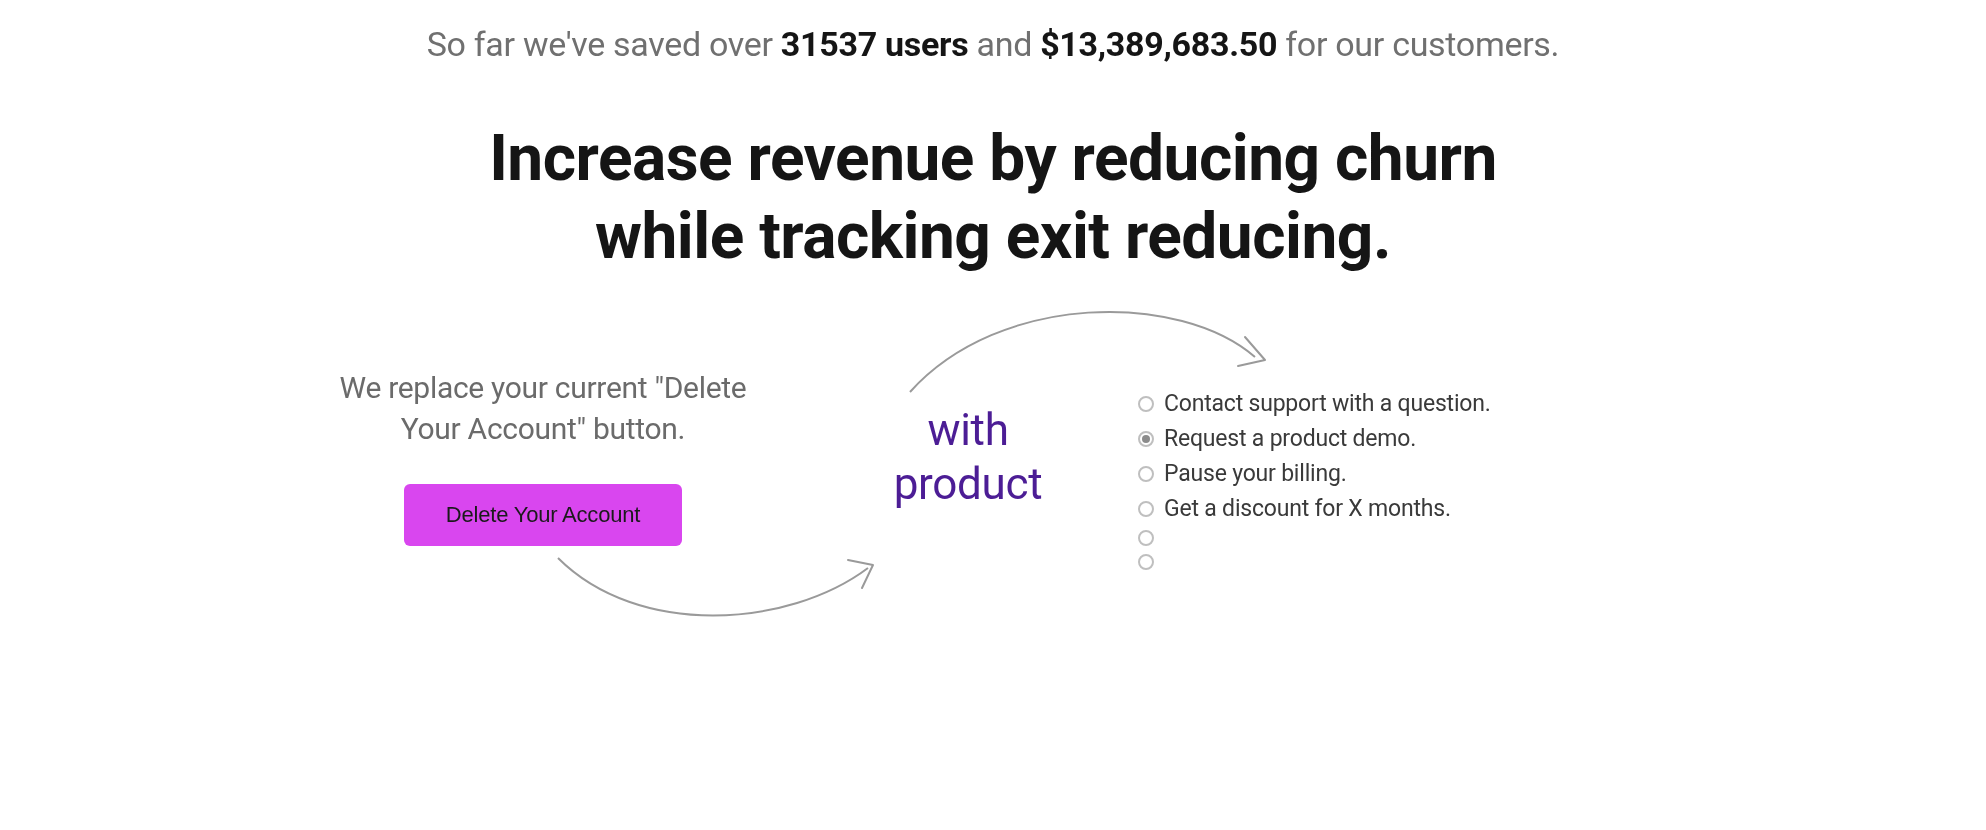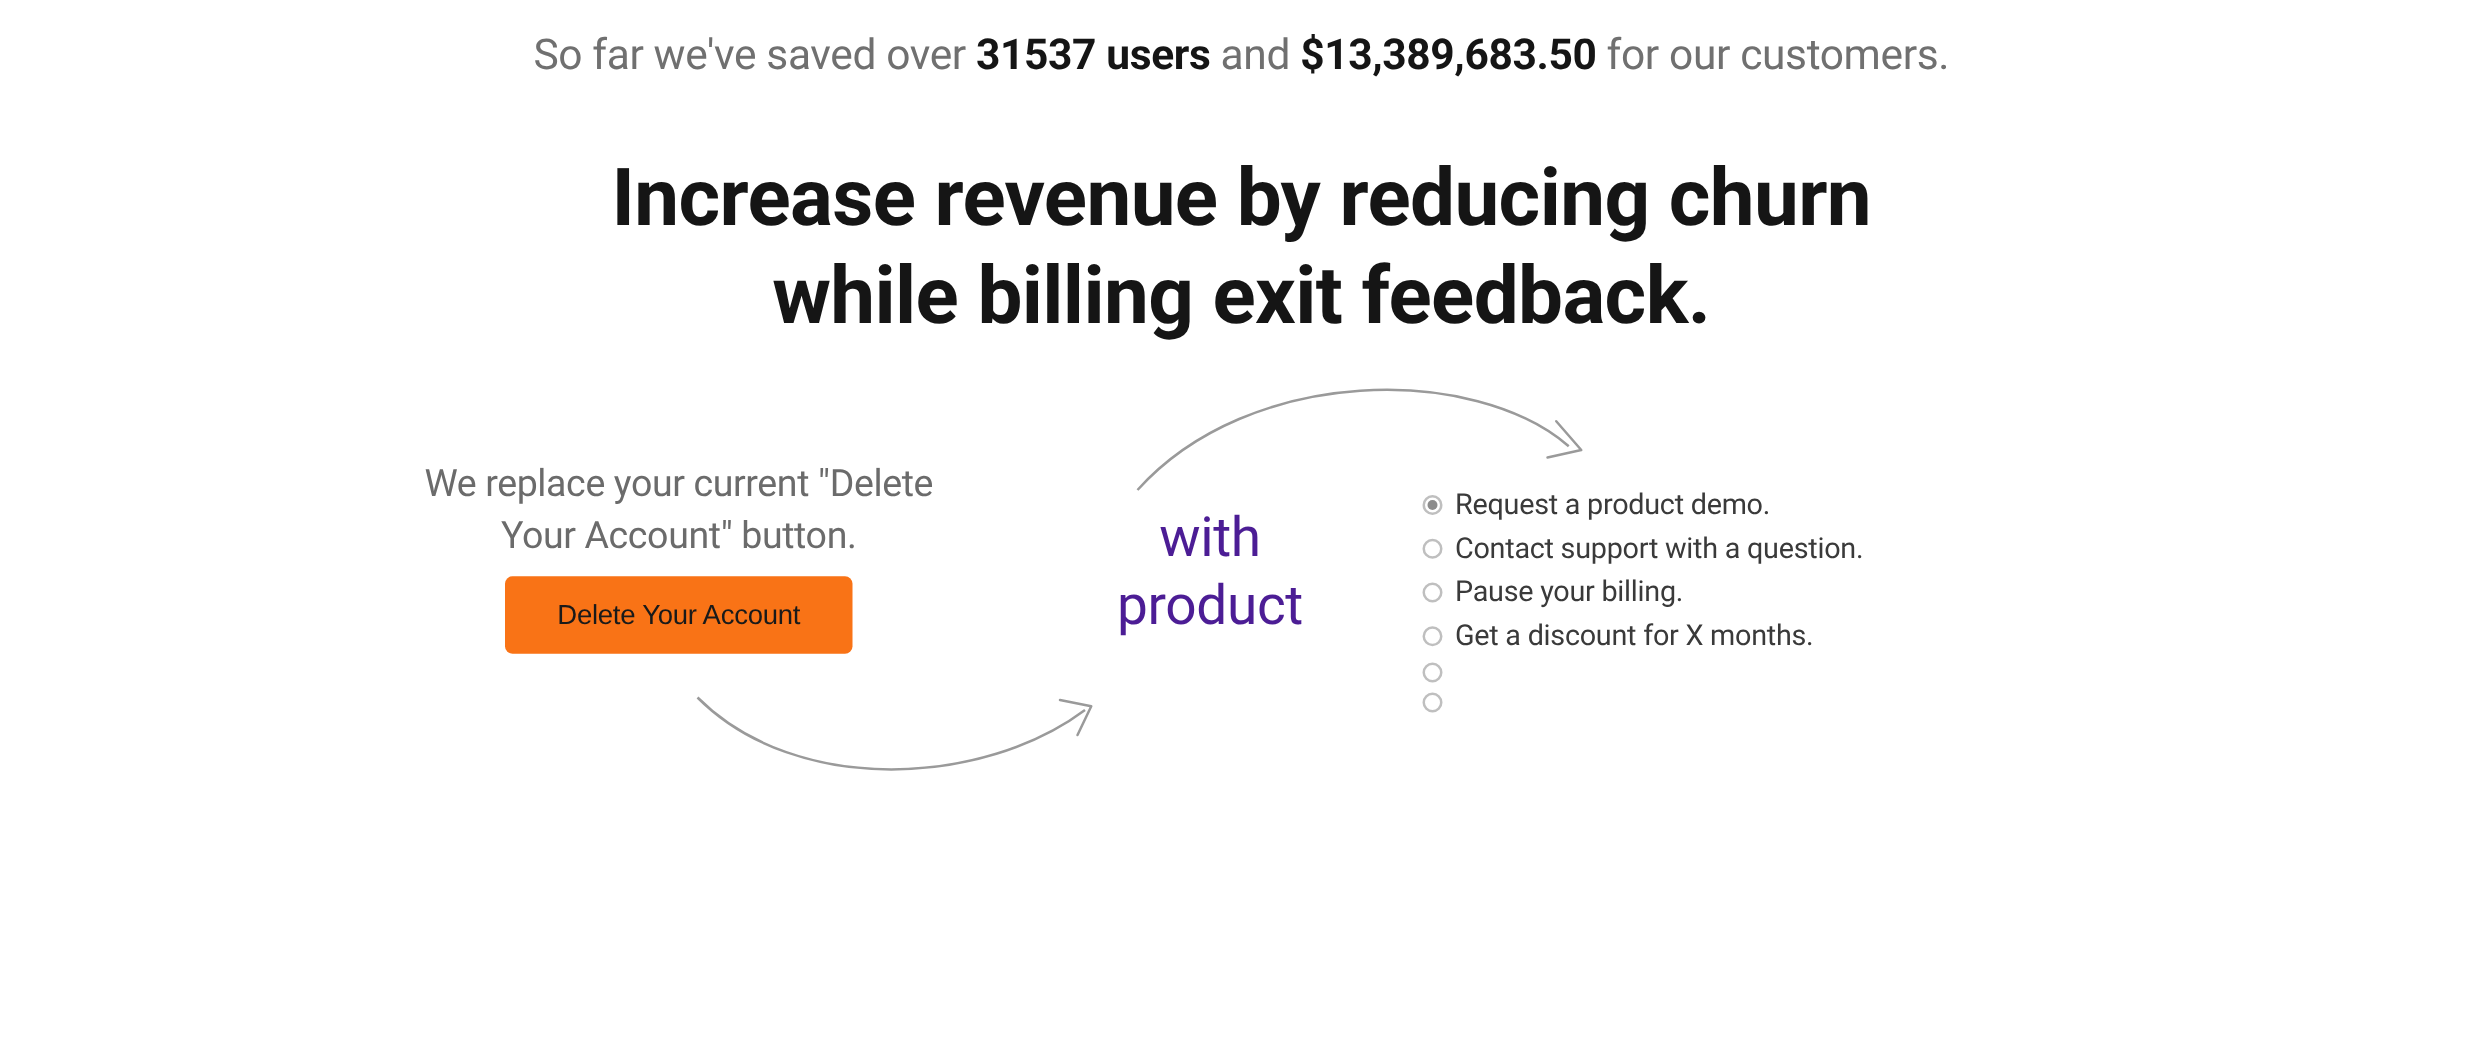"while billing exit feedback." span { text: billing exit feedback -> tracking exit reducing }
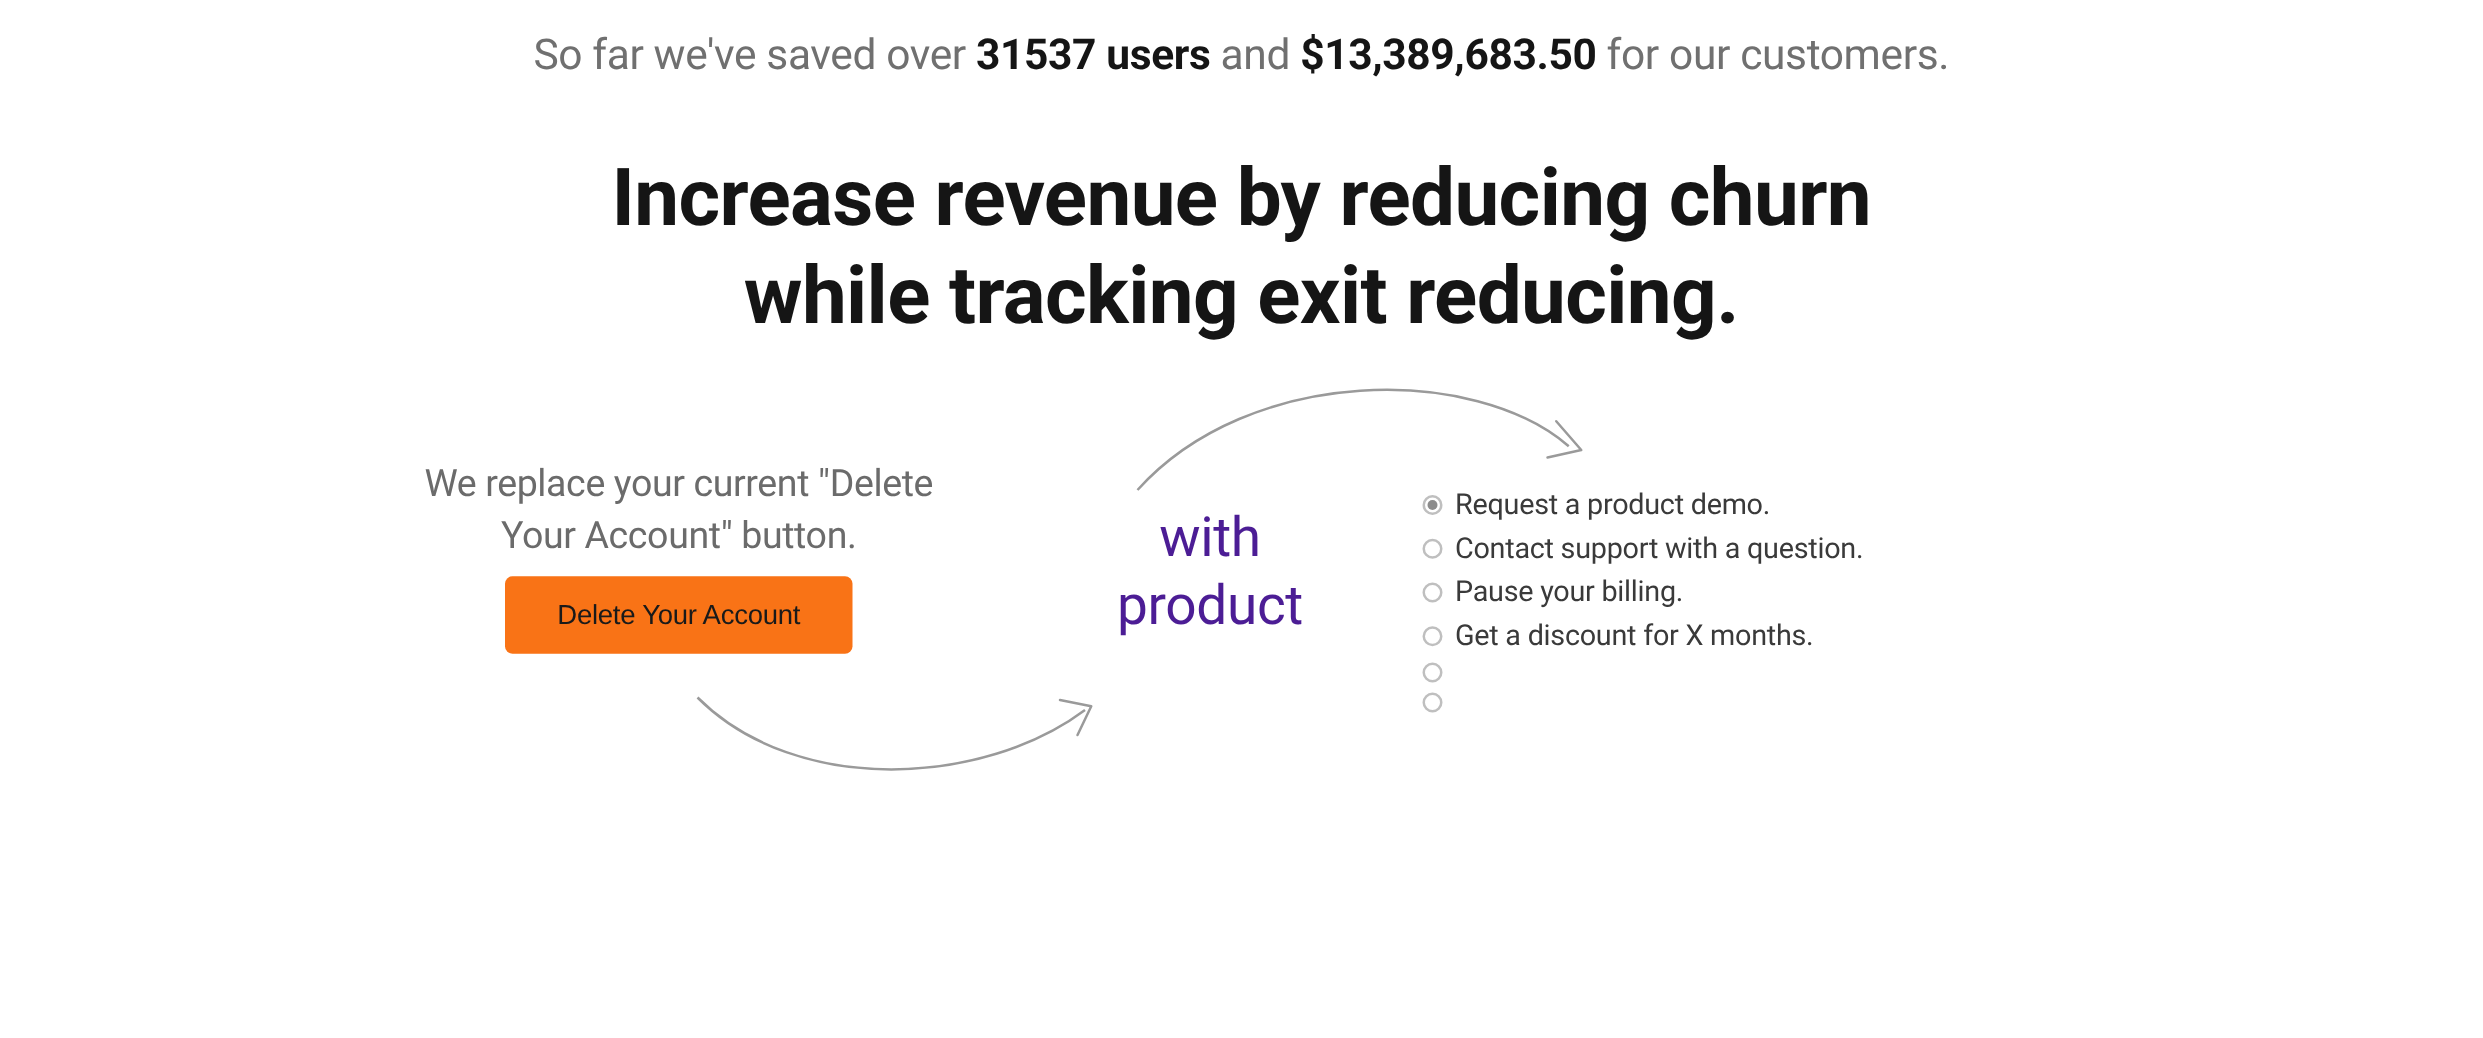"Request a product demo." div.option-row { order: before "Contact support with a question." -> after "Contact support with a question." }
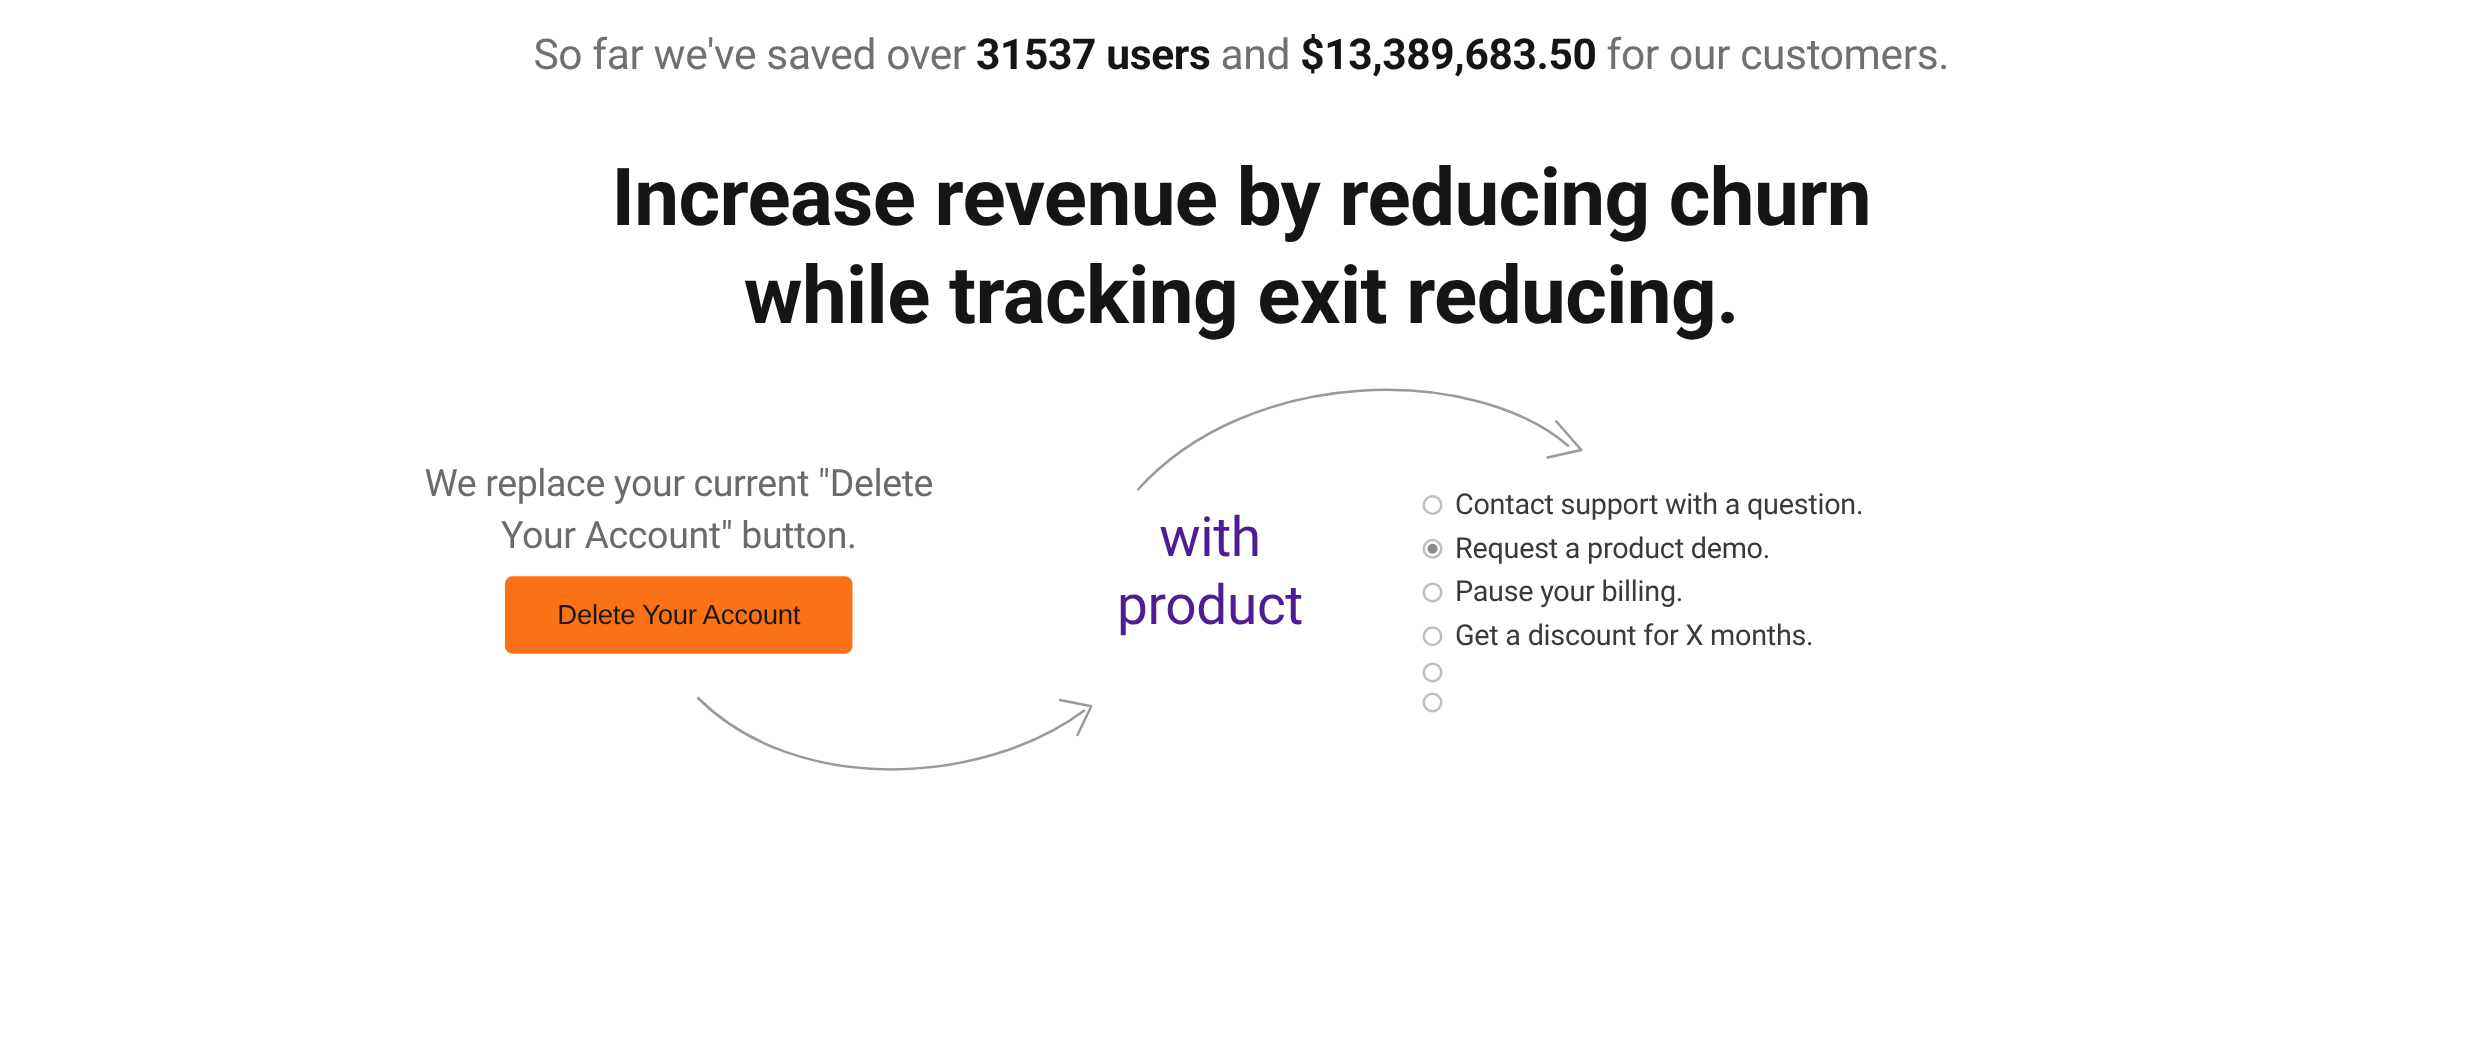"Delete Your Account" .delete-btn { background: #f97316 -> #d946ef; margin-top: 12px -> 35px }
